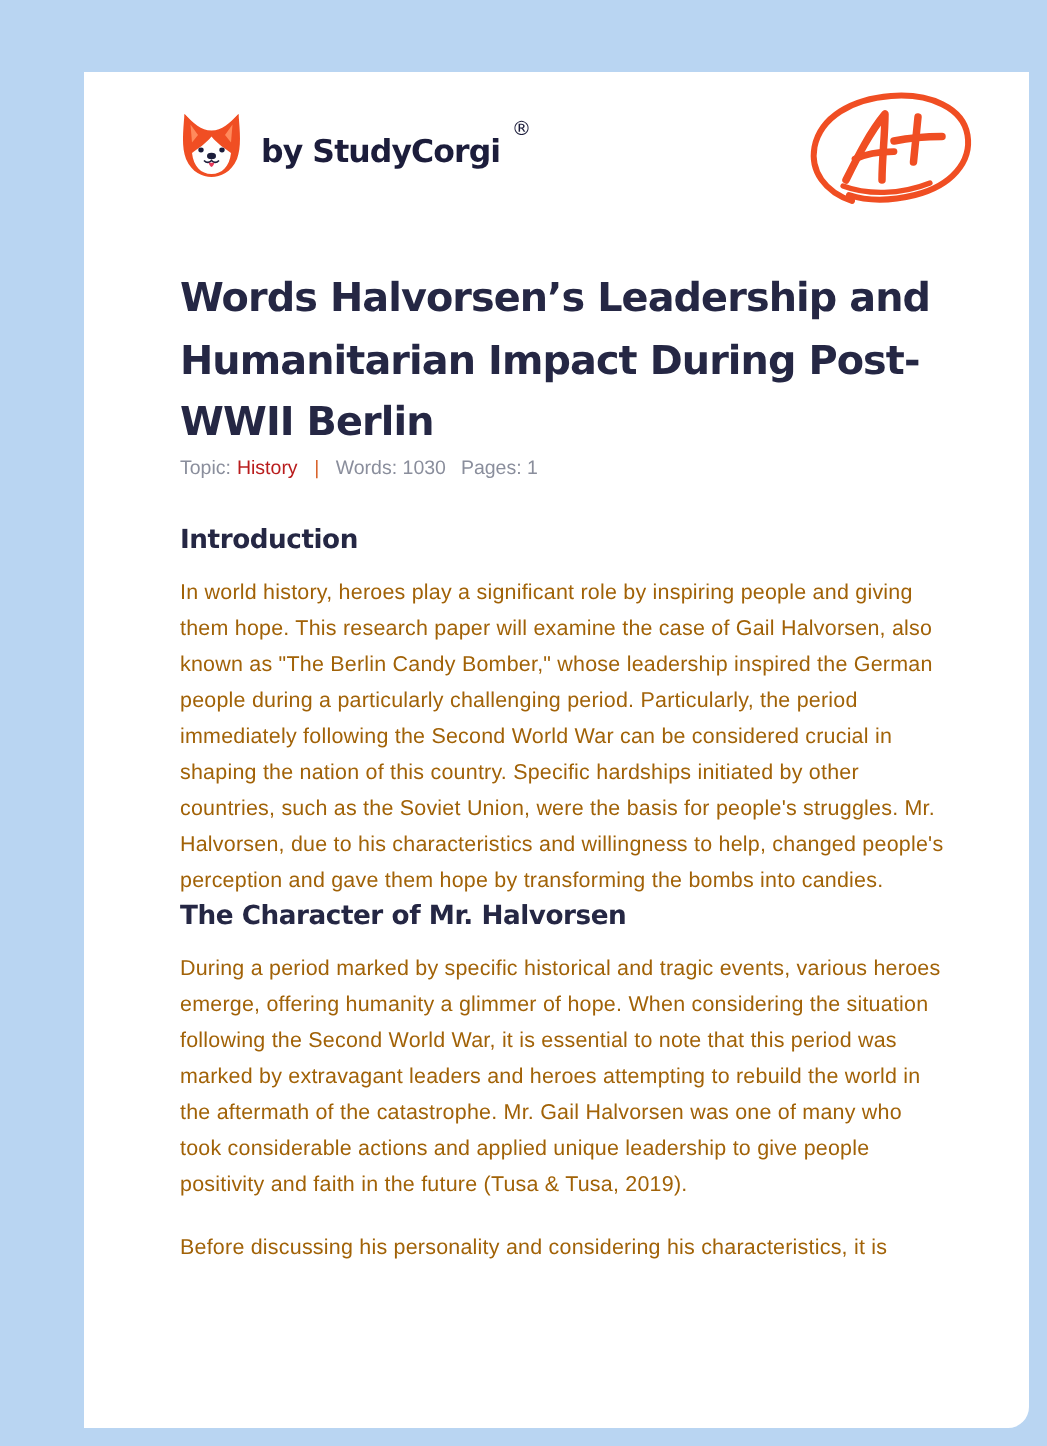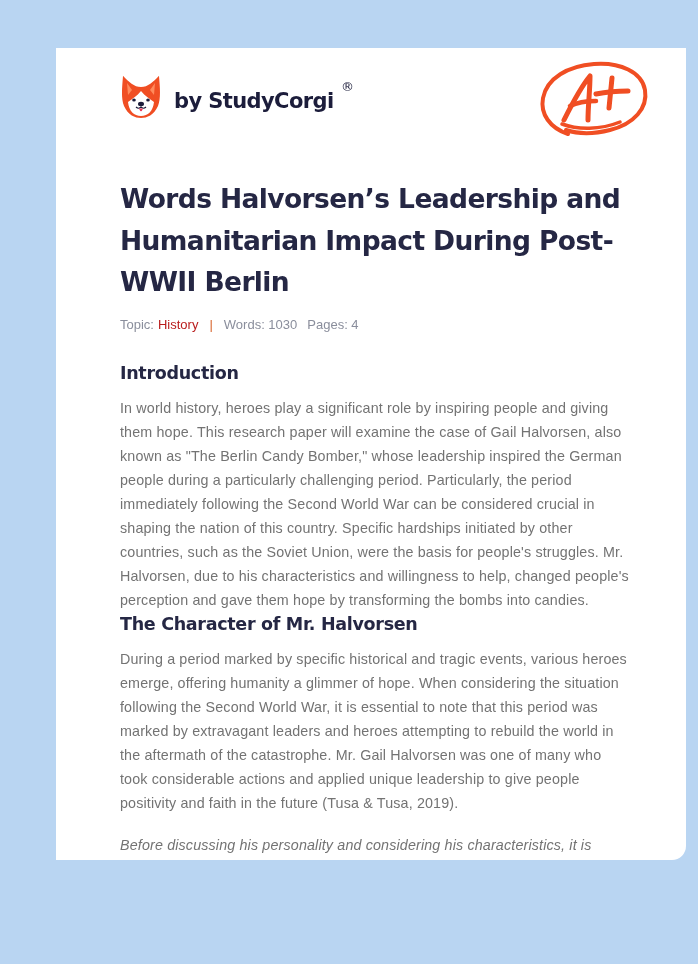"by StudyCorgi" .card { height: 812px -> 904px }
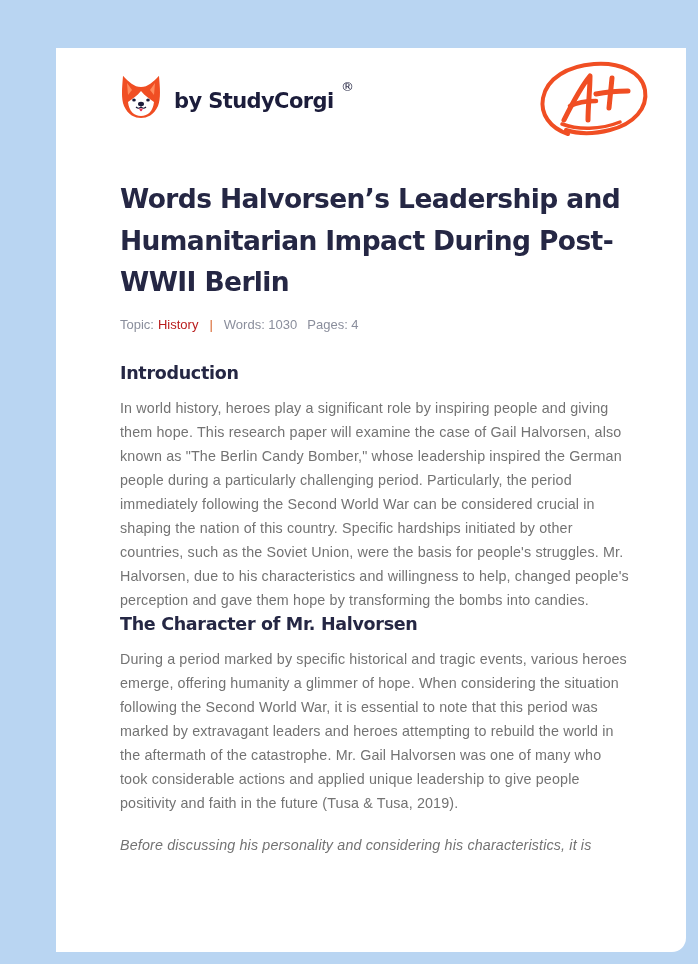"Topic:" .meta { margin-top: 13px -> 0 }
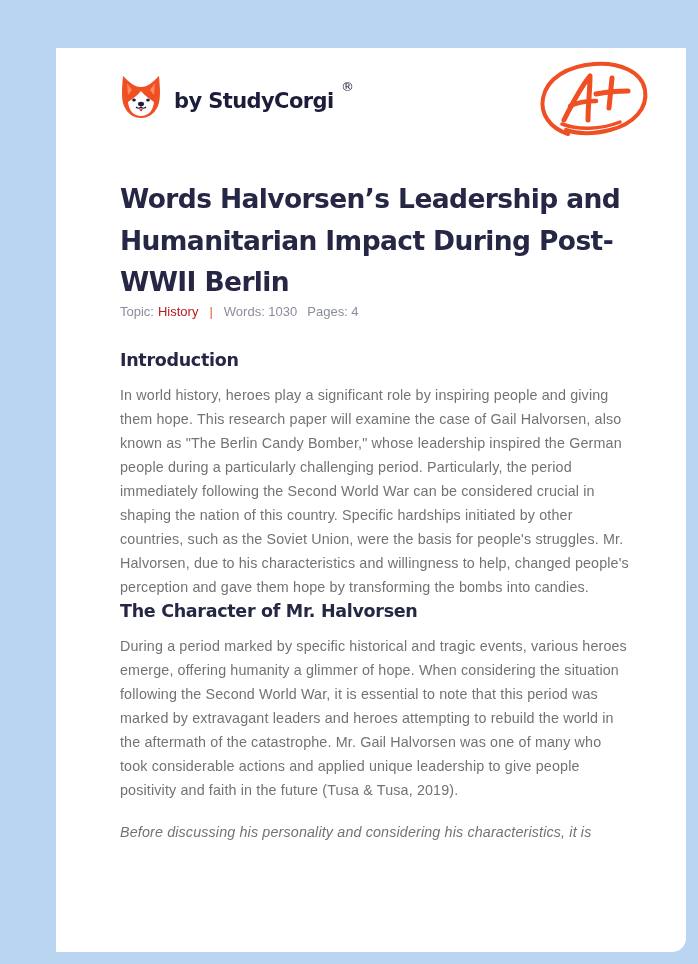"Pages: 4" span.pages-label { text: 4 -> 1 }
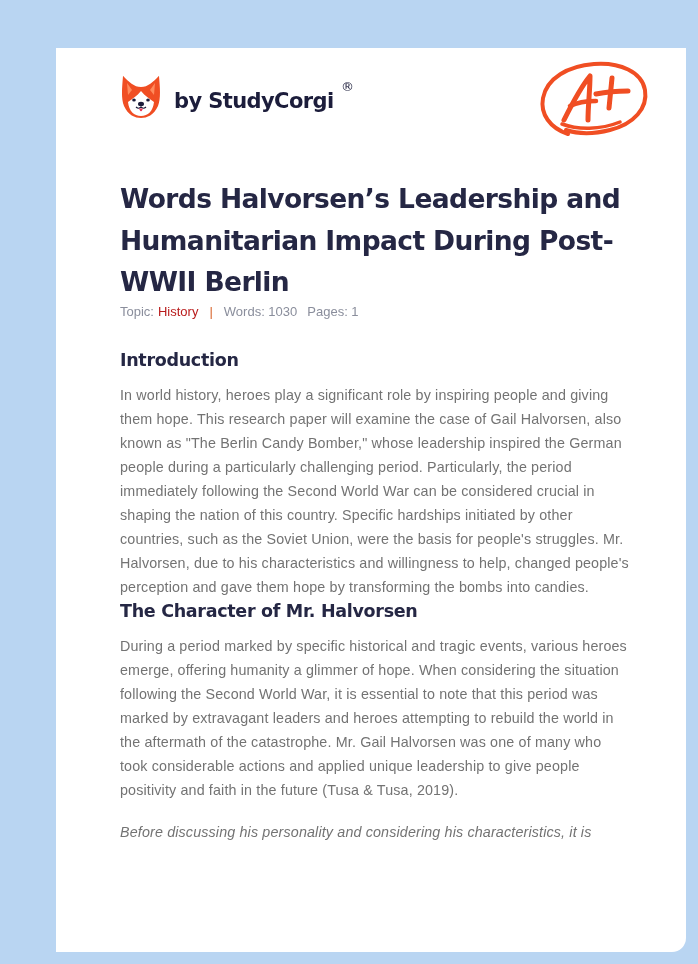"In world history, heroes play" .para { color: #737373 -> #a16207 }
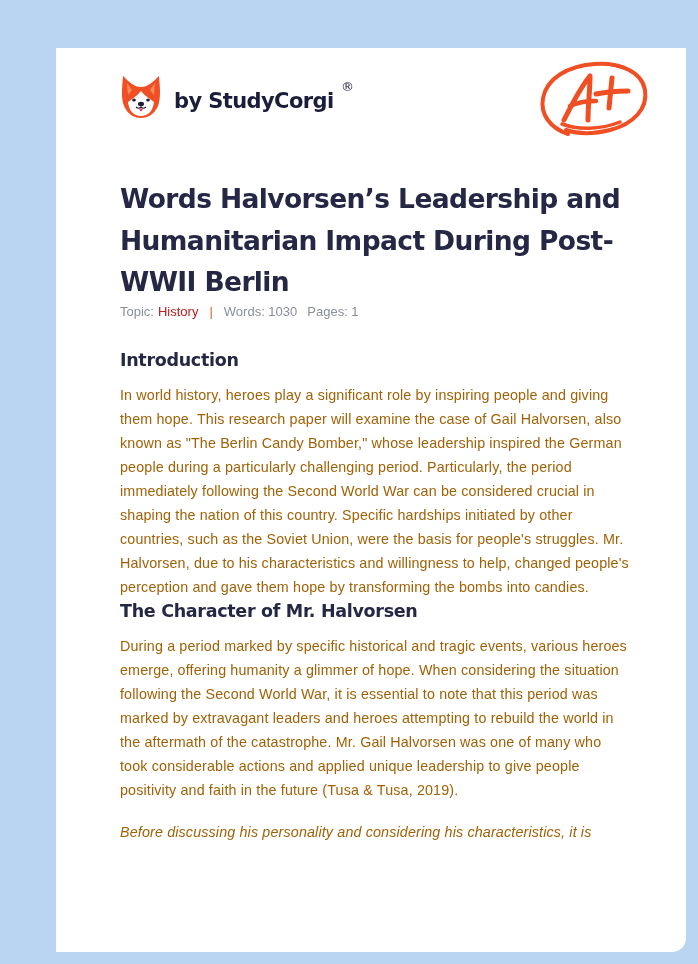"Before discussing his personality and" .p3 { font-style: italic -> none }
